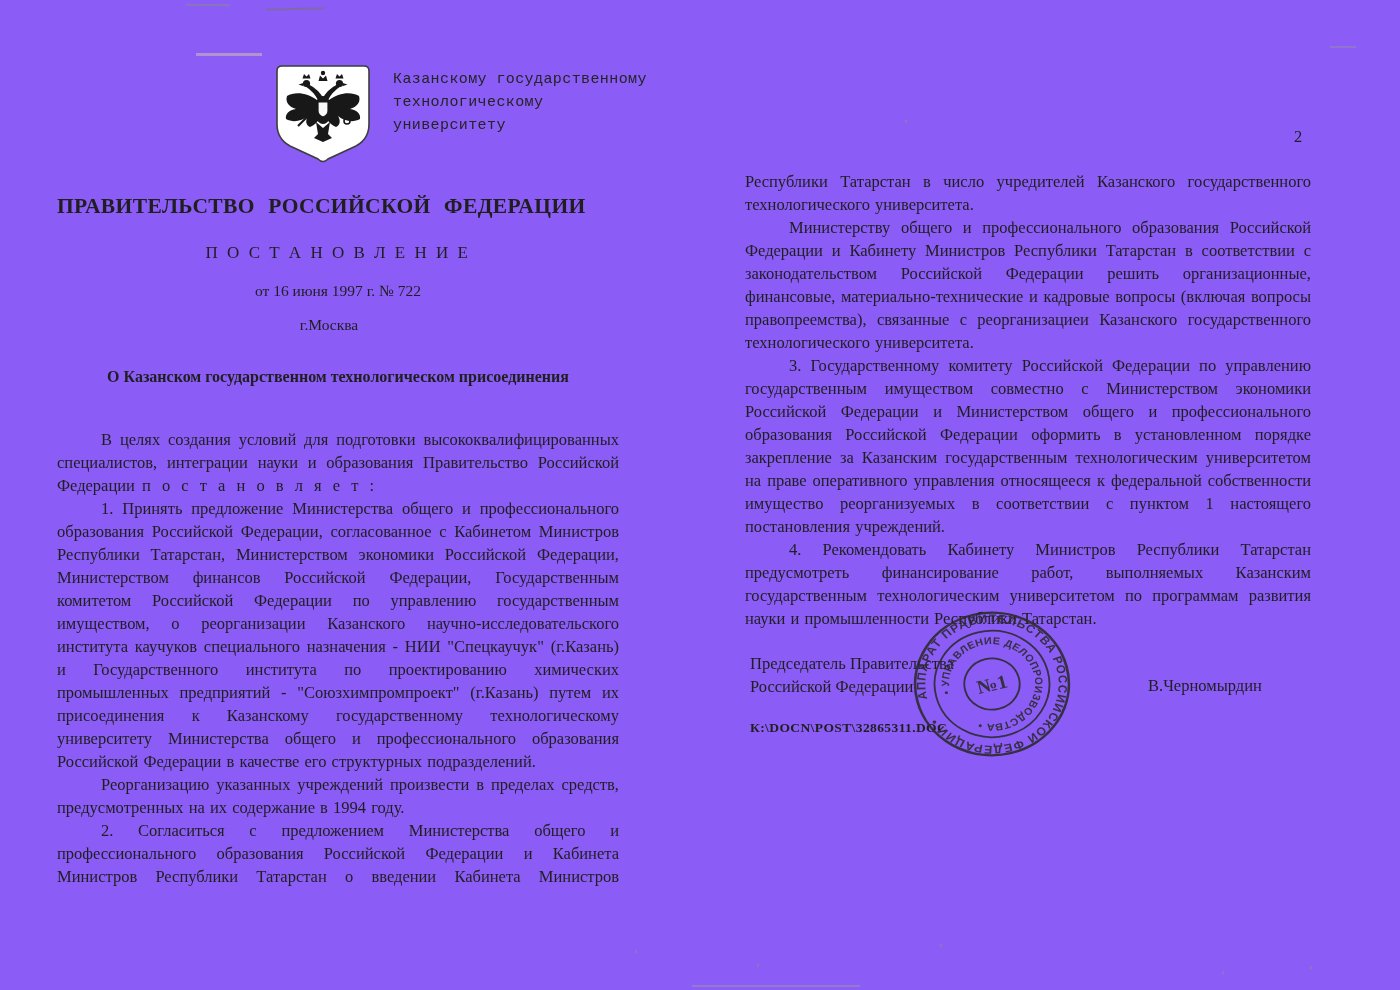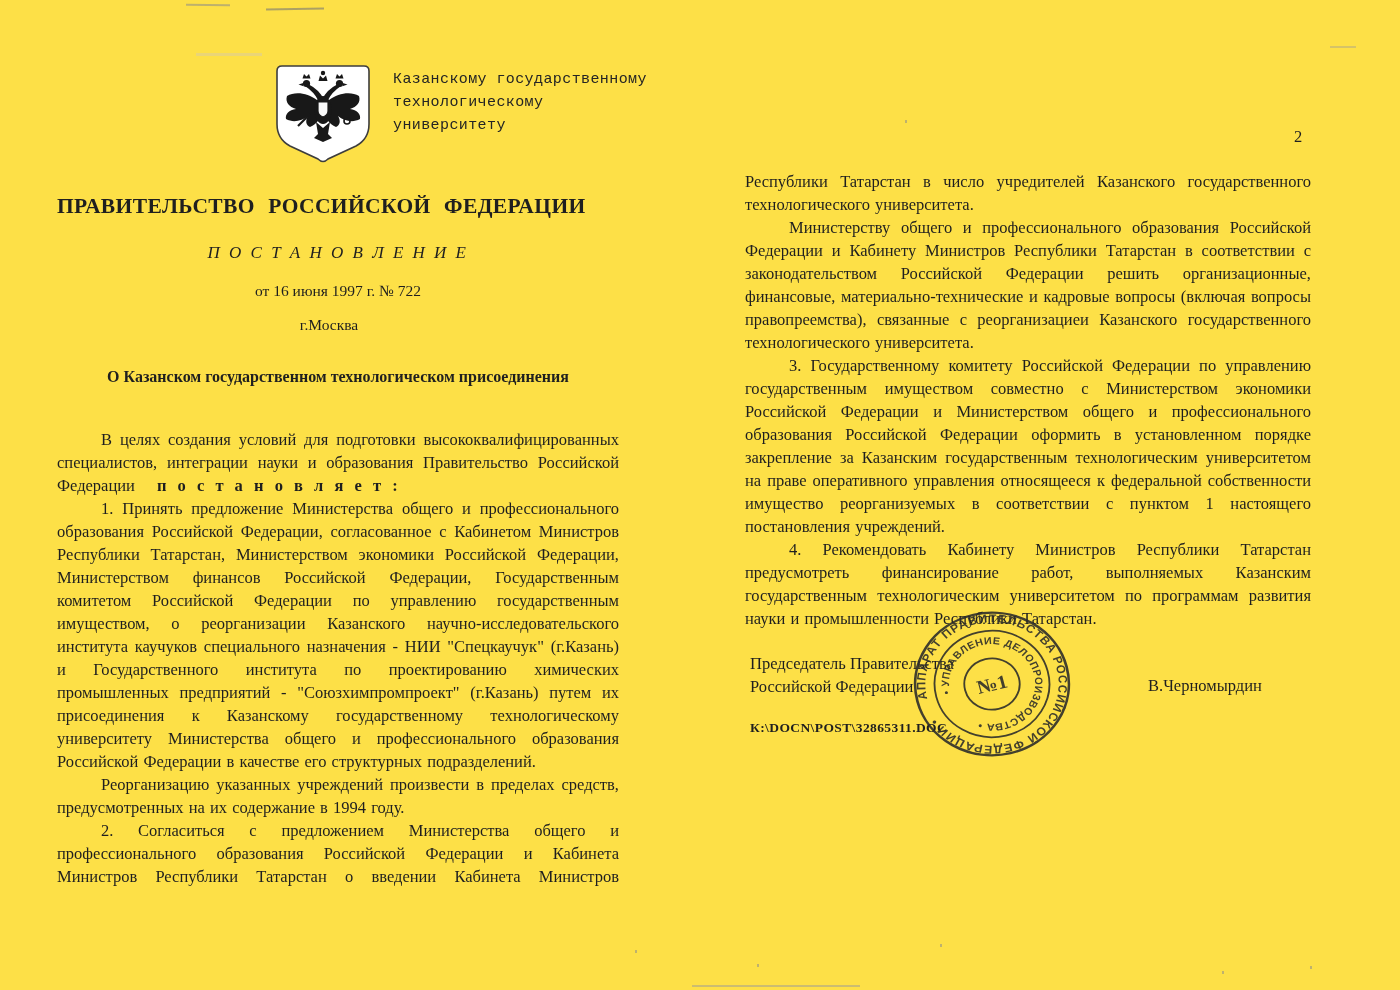"Казанскому государственному" .scan { background: #fde047 -> #8b5cf6 }
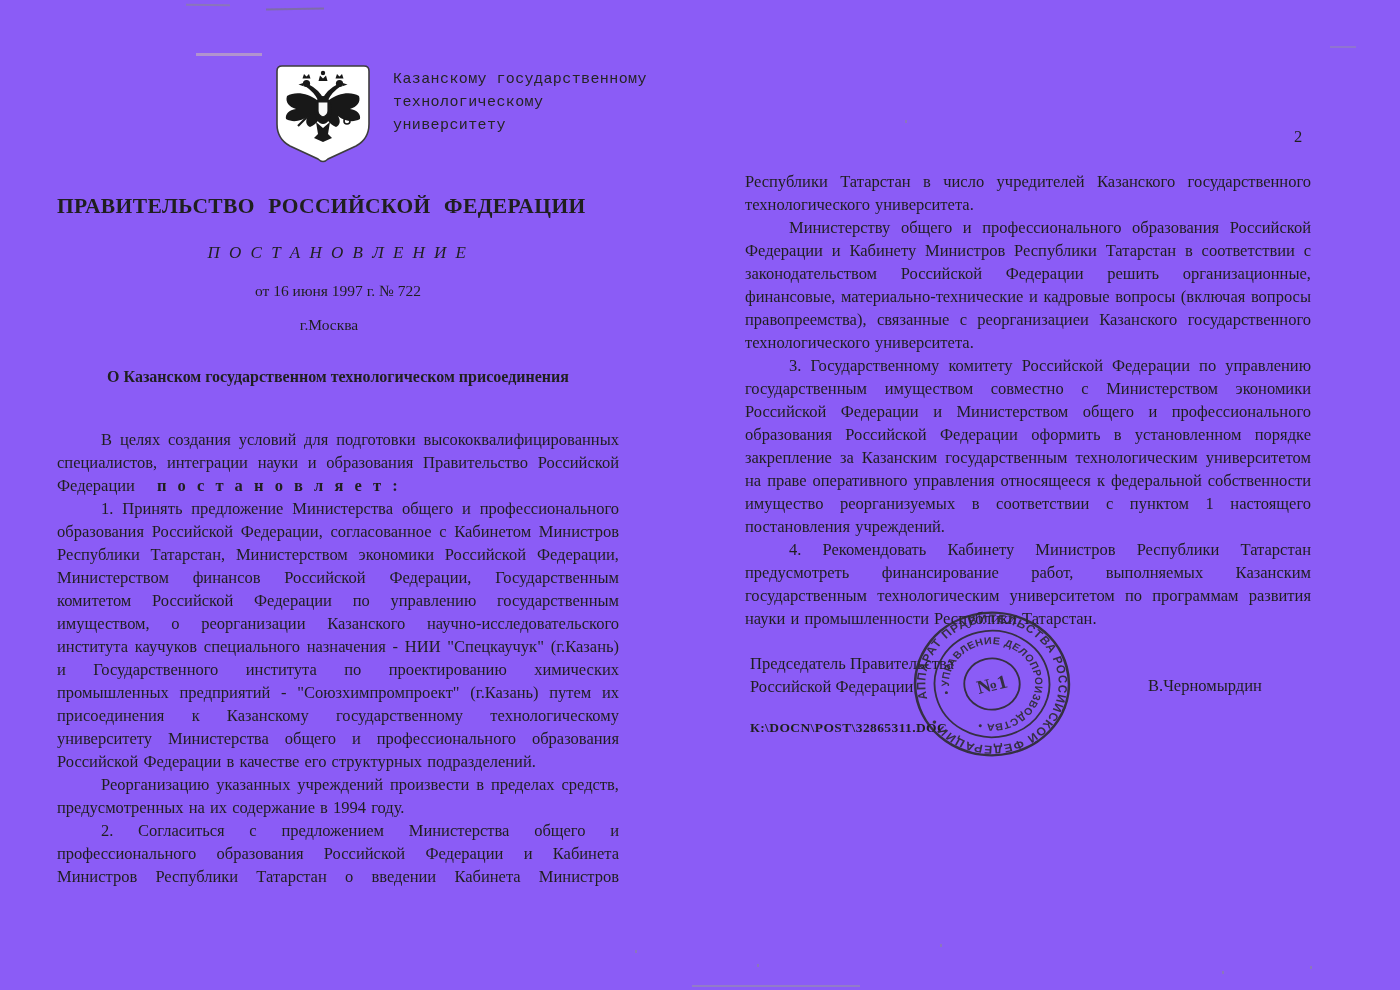"П О С Т А Н О В Л Е" .doc-type { font-style: italic -> none }
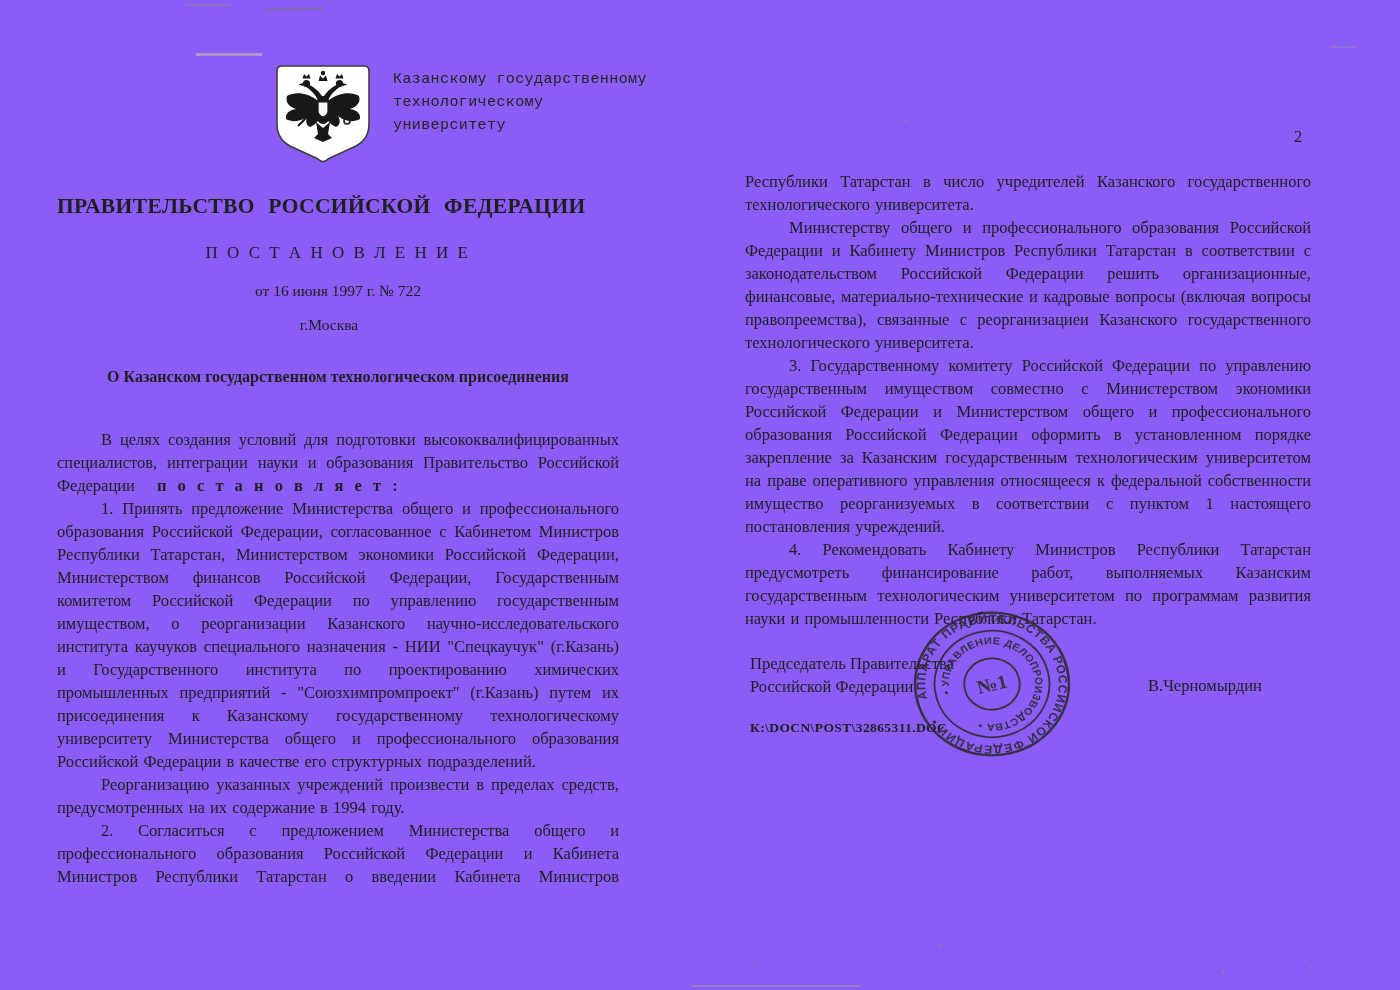"п о с т а н о в л я" .bold-sp { font-weight: bold -> normal; margin-left: 22px -> 7px }
